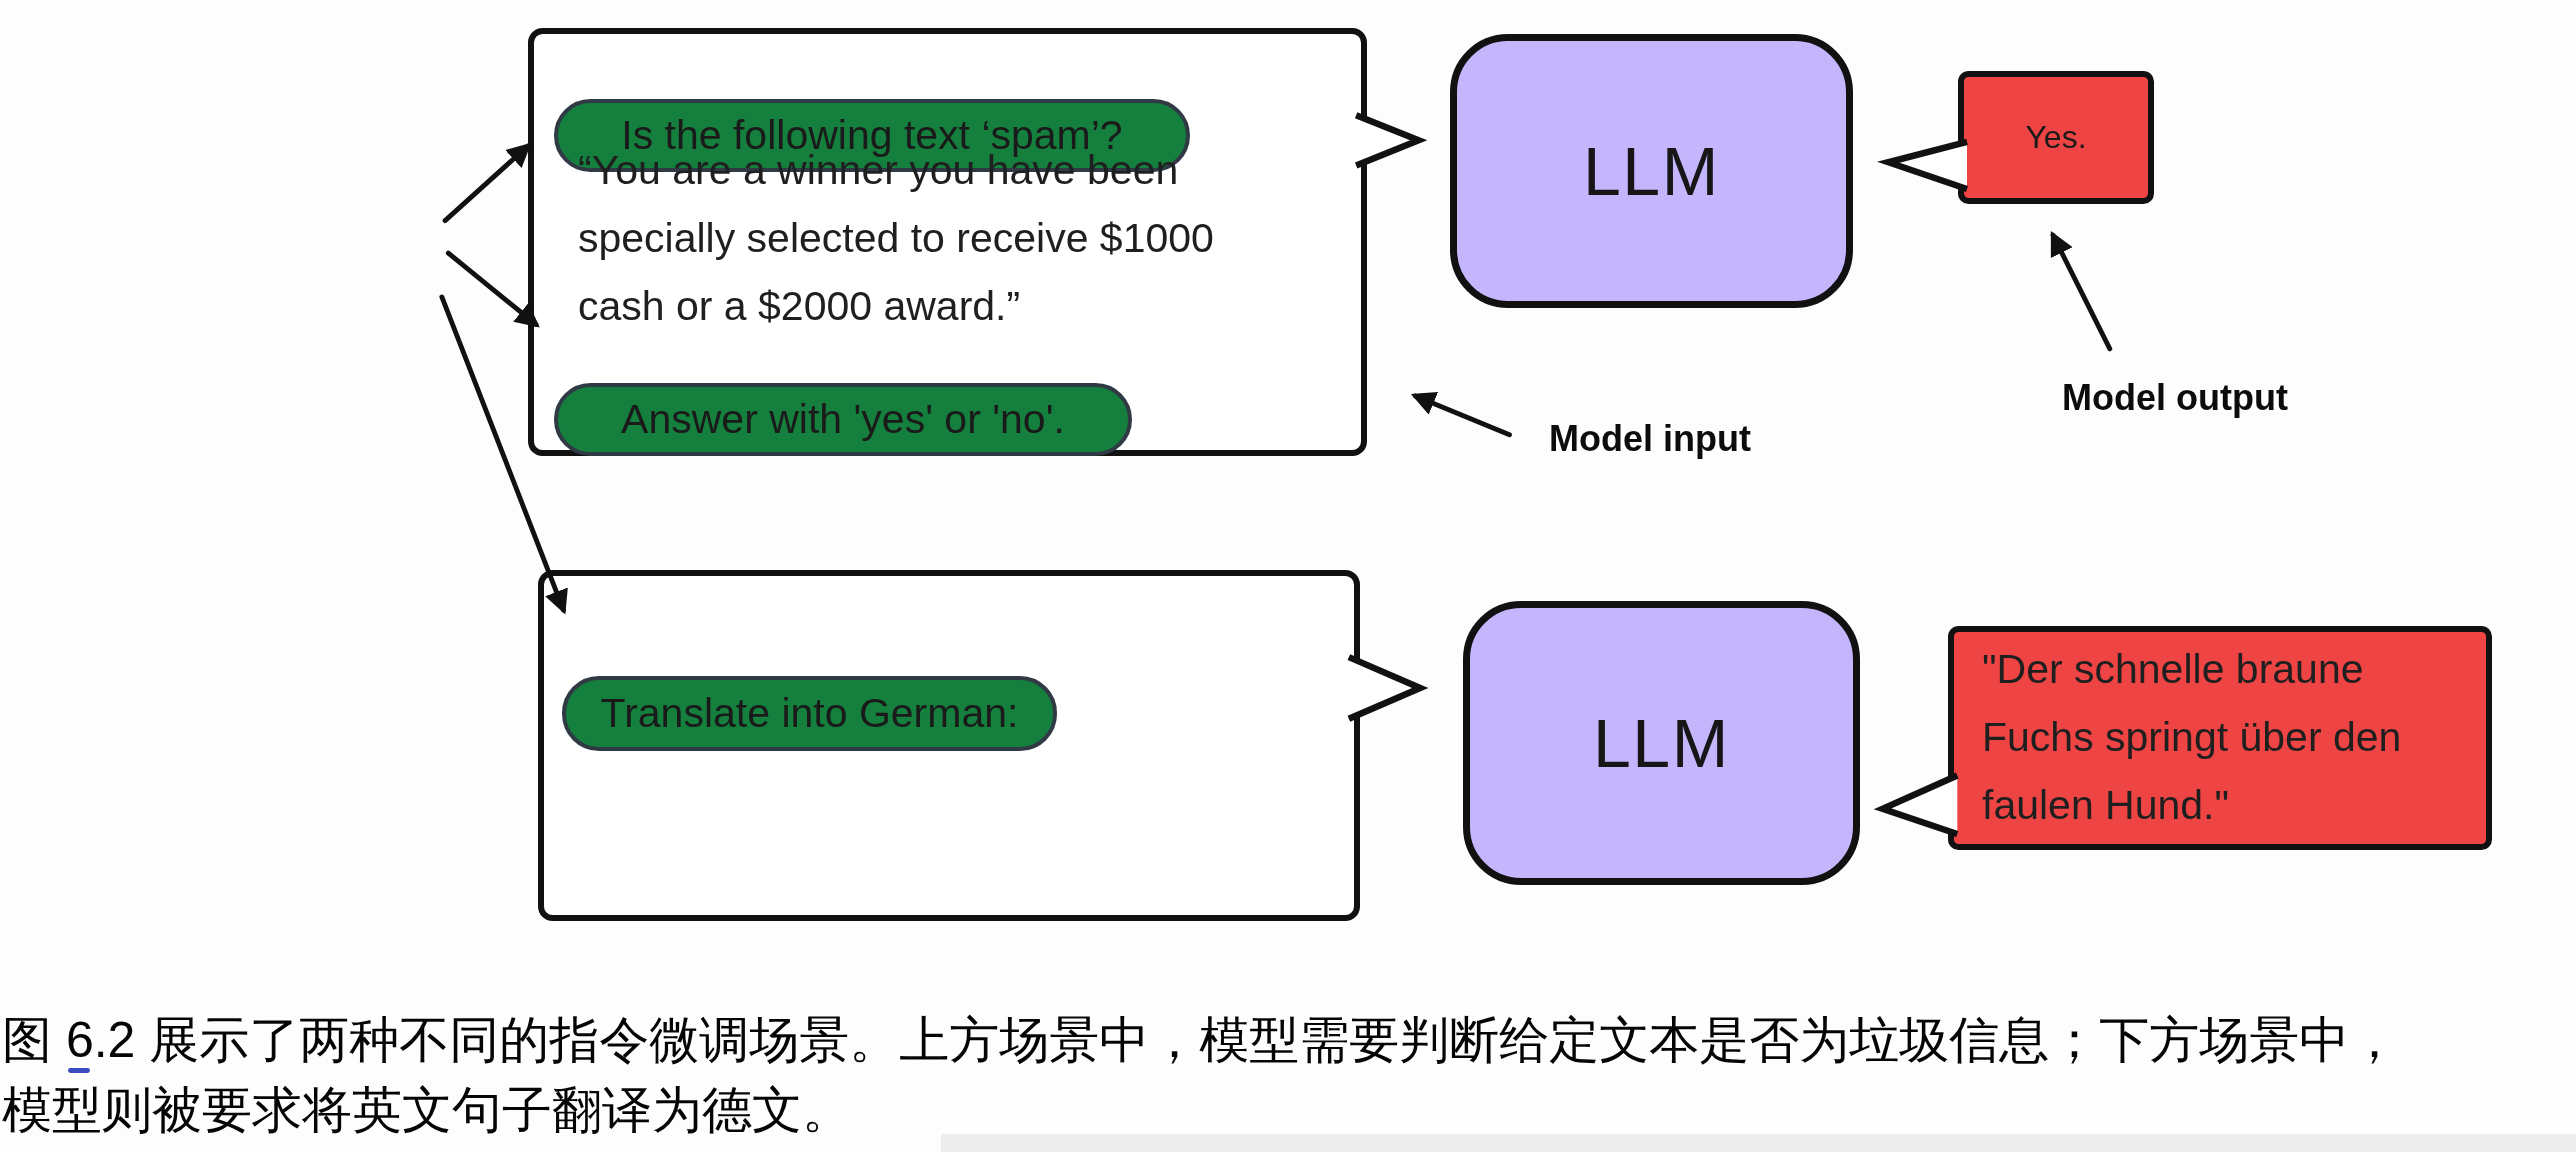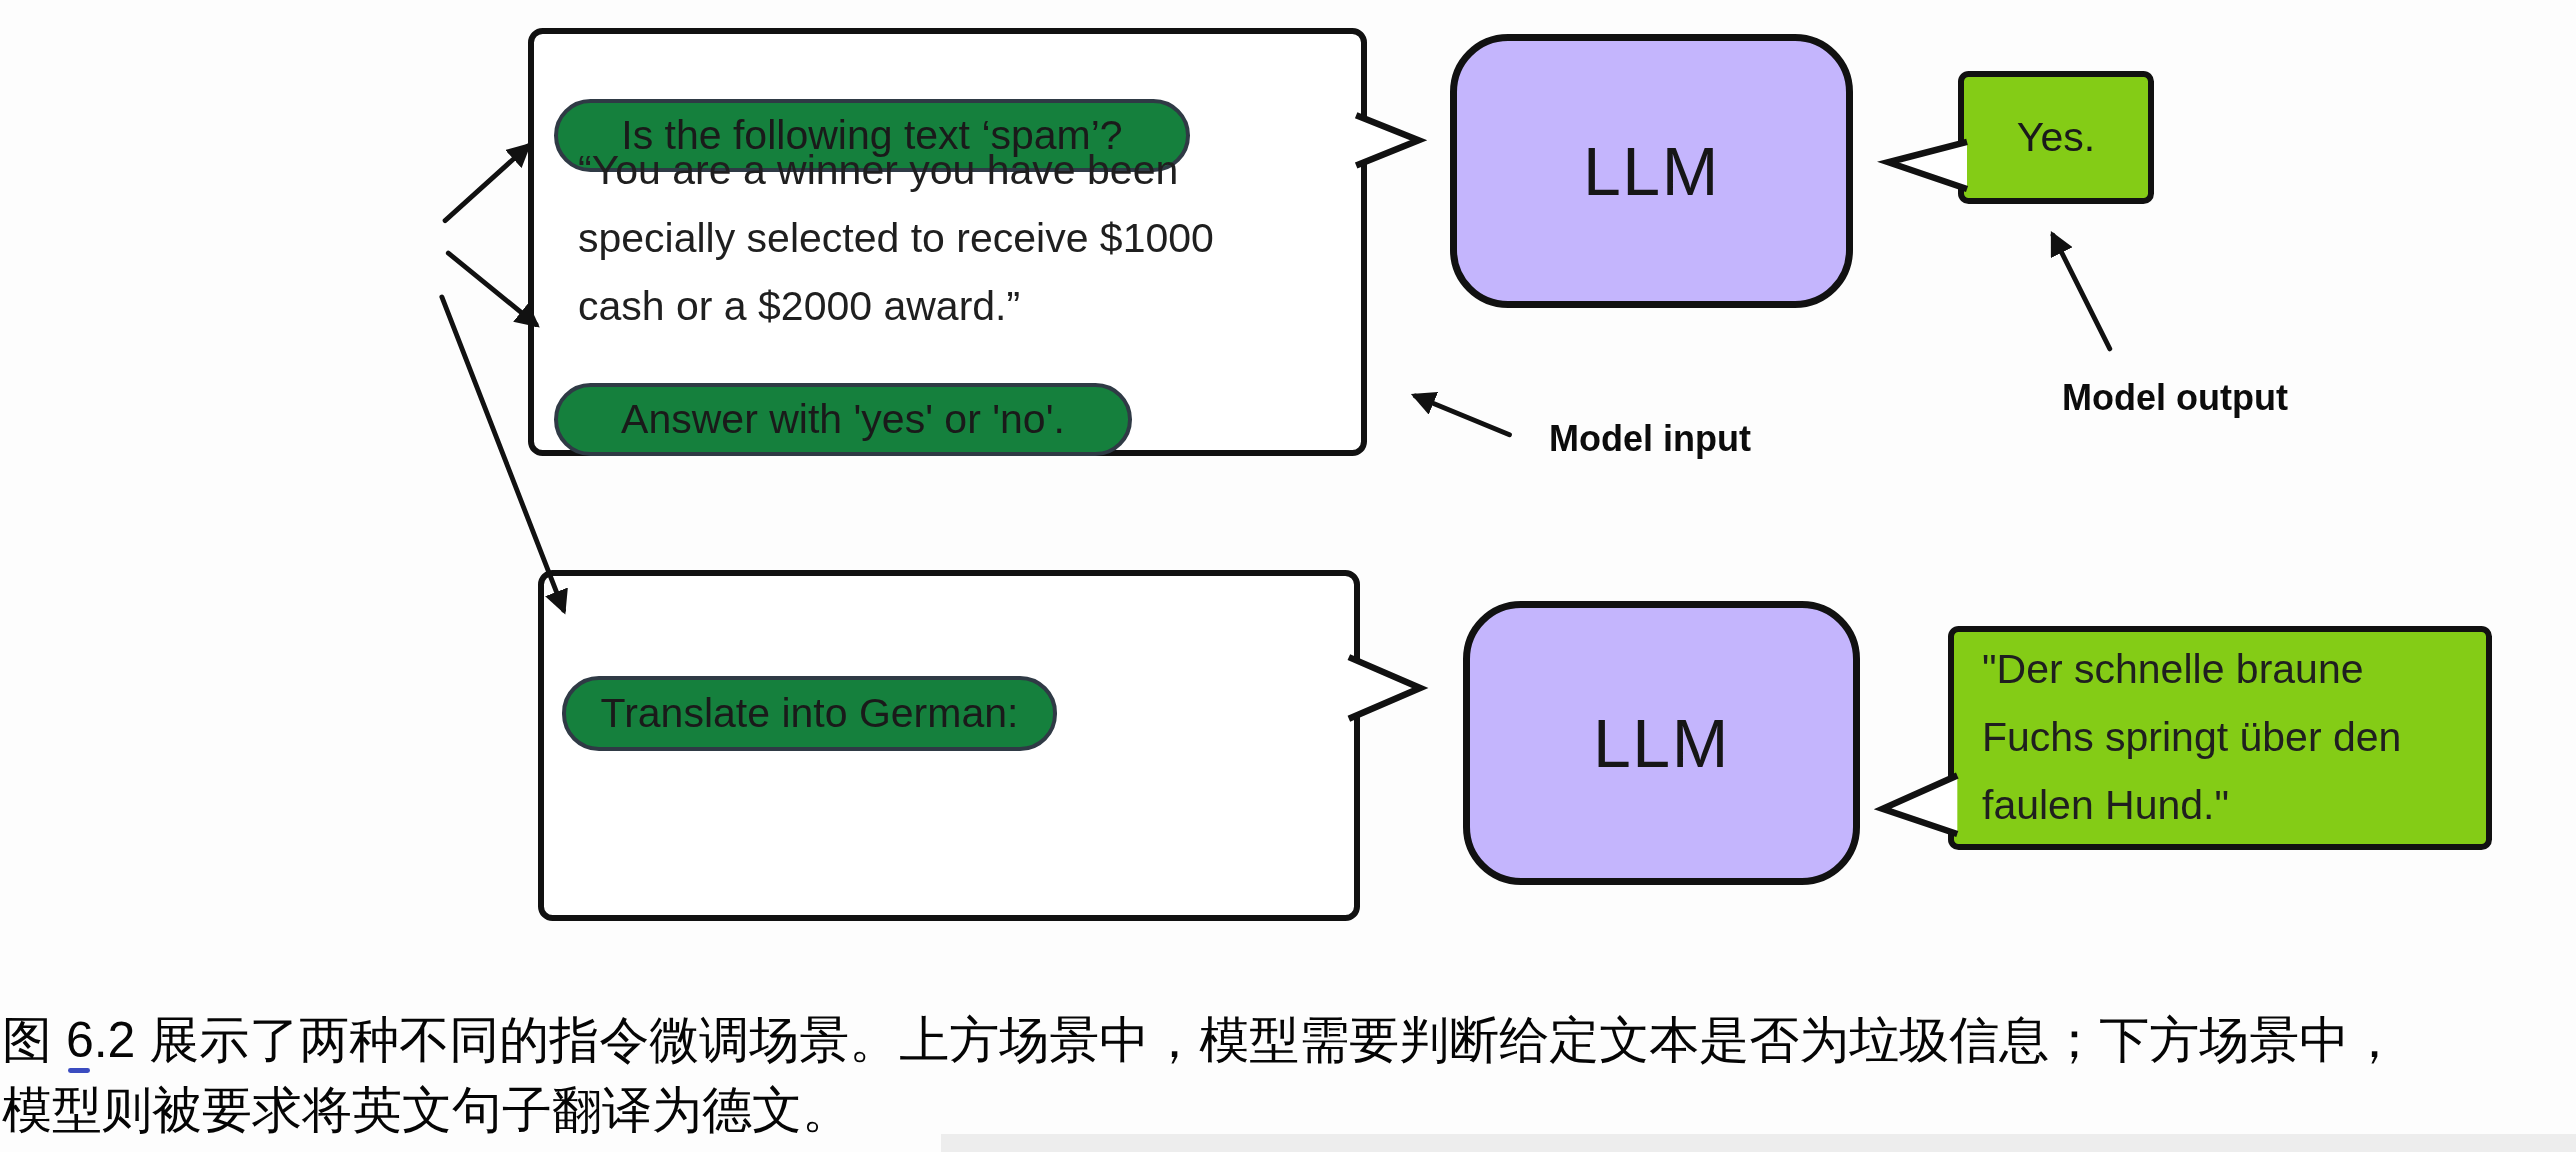"Yes." .out-bubble { background: #84cc16 -> #ef4444; font-size: 41px -> 32px }
